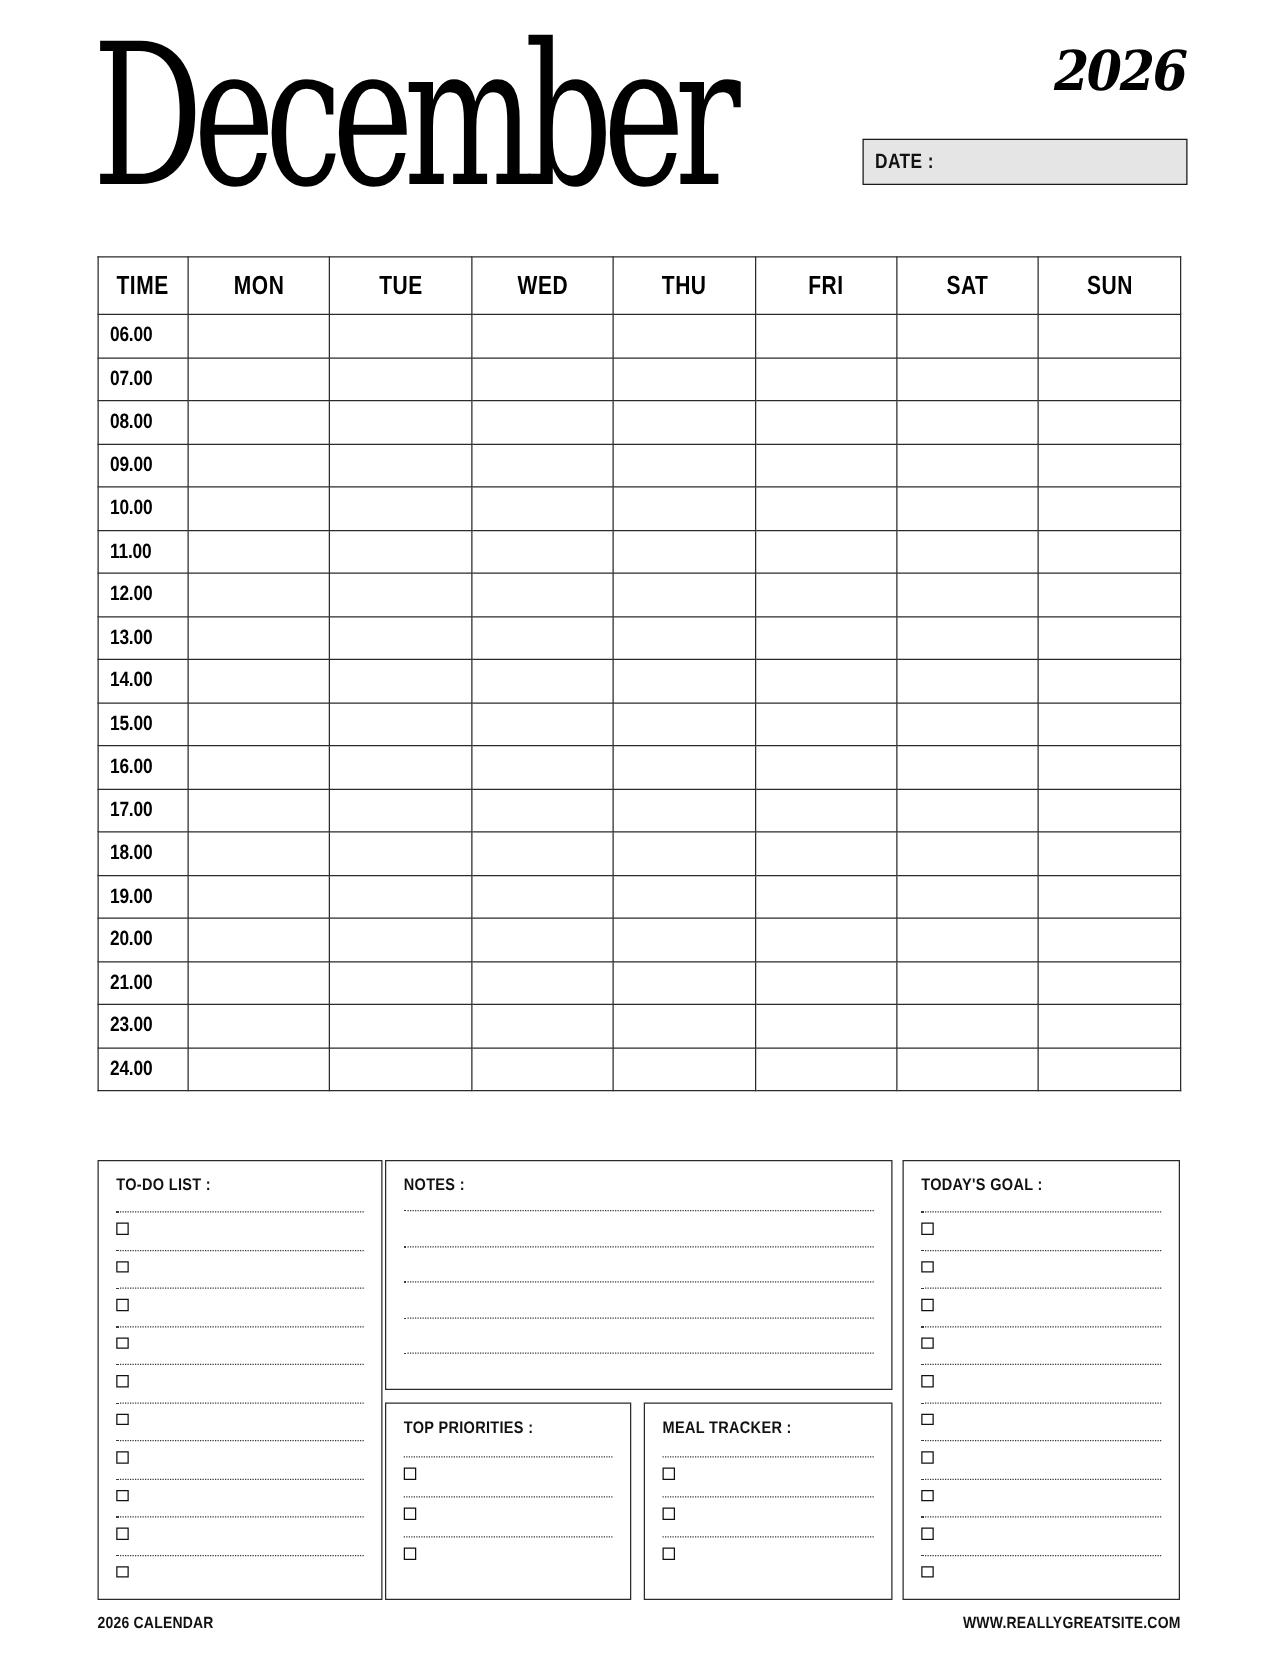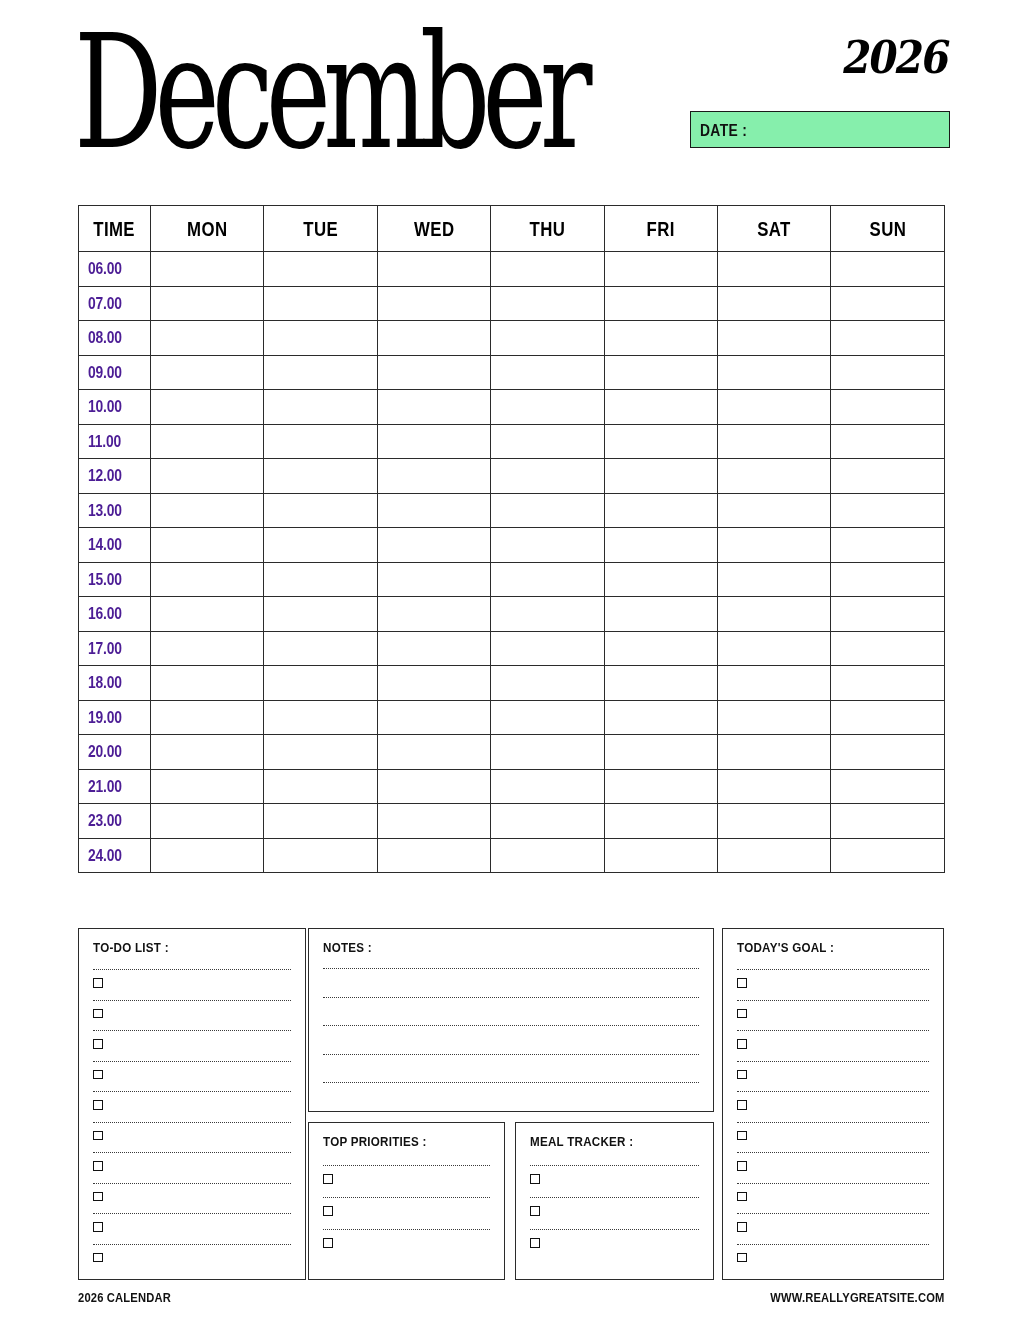"DATE :" .date-box { background: #86efac -> #e5e5e5 }
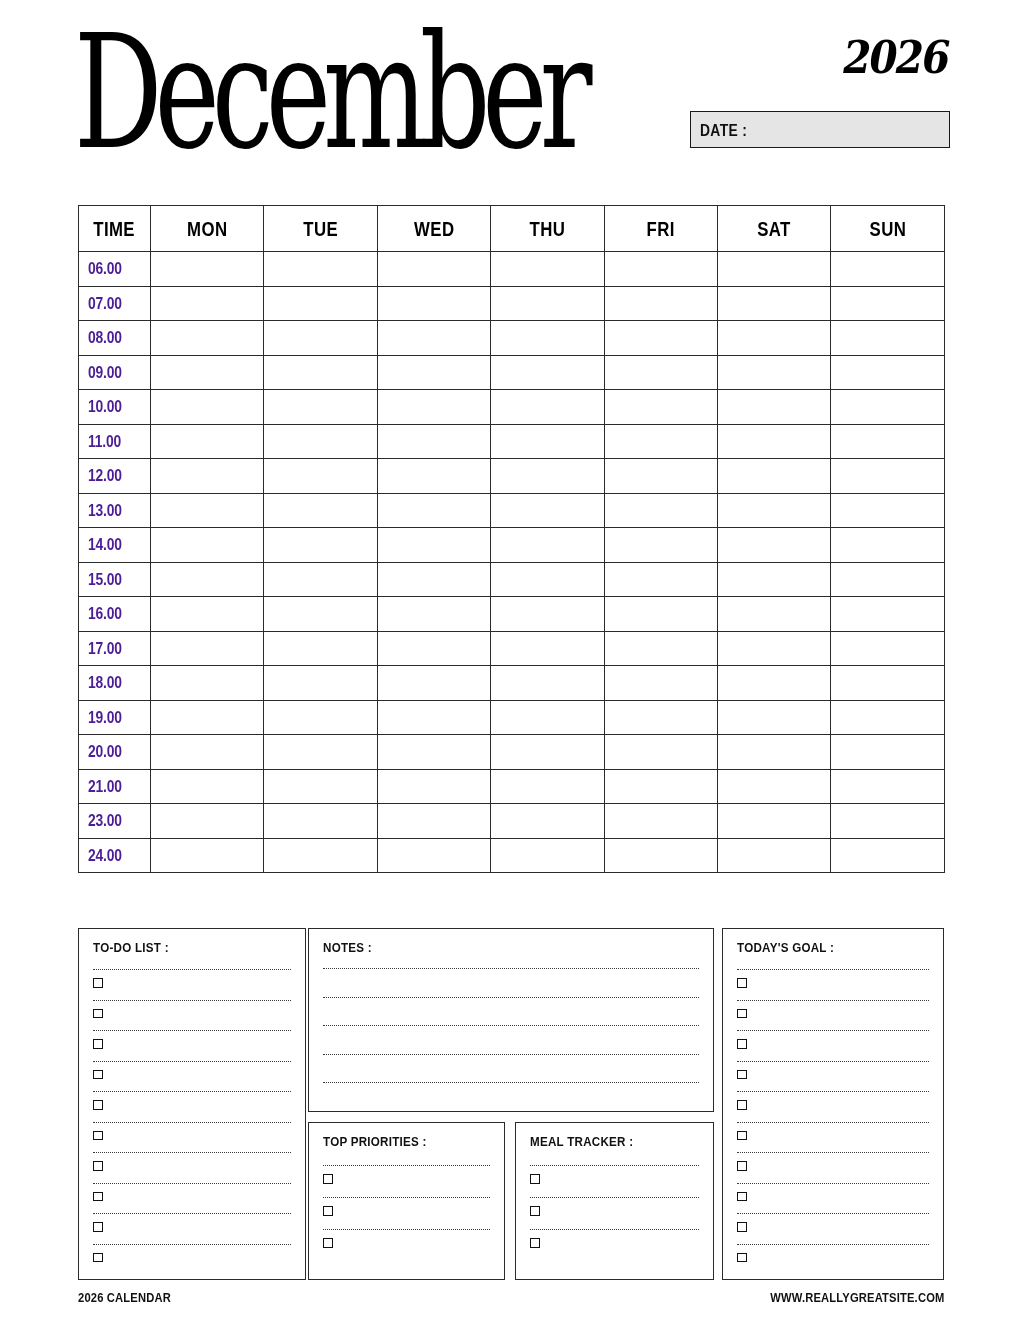"06.00" .schedule td.time-cell { color: #4c1d95 -> #000000 }
